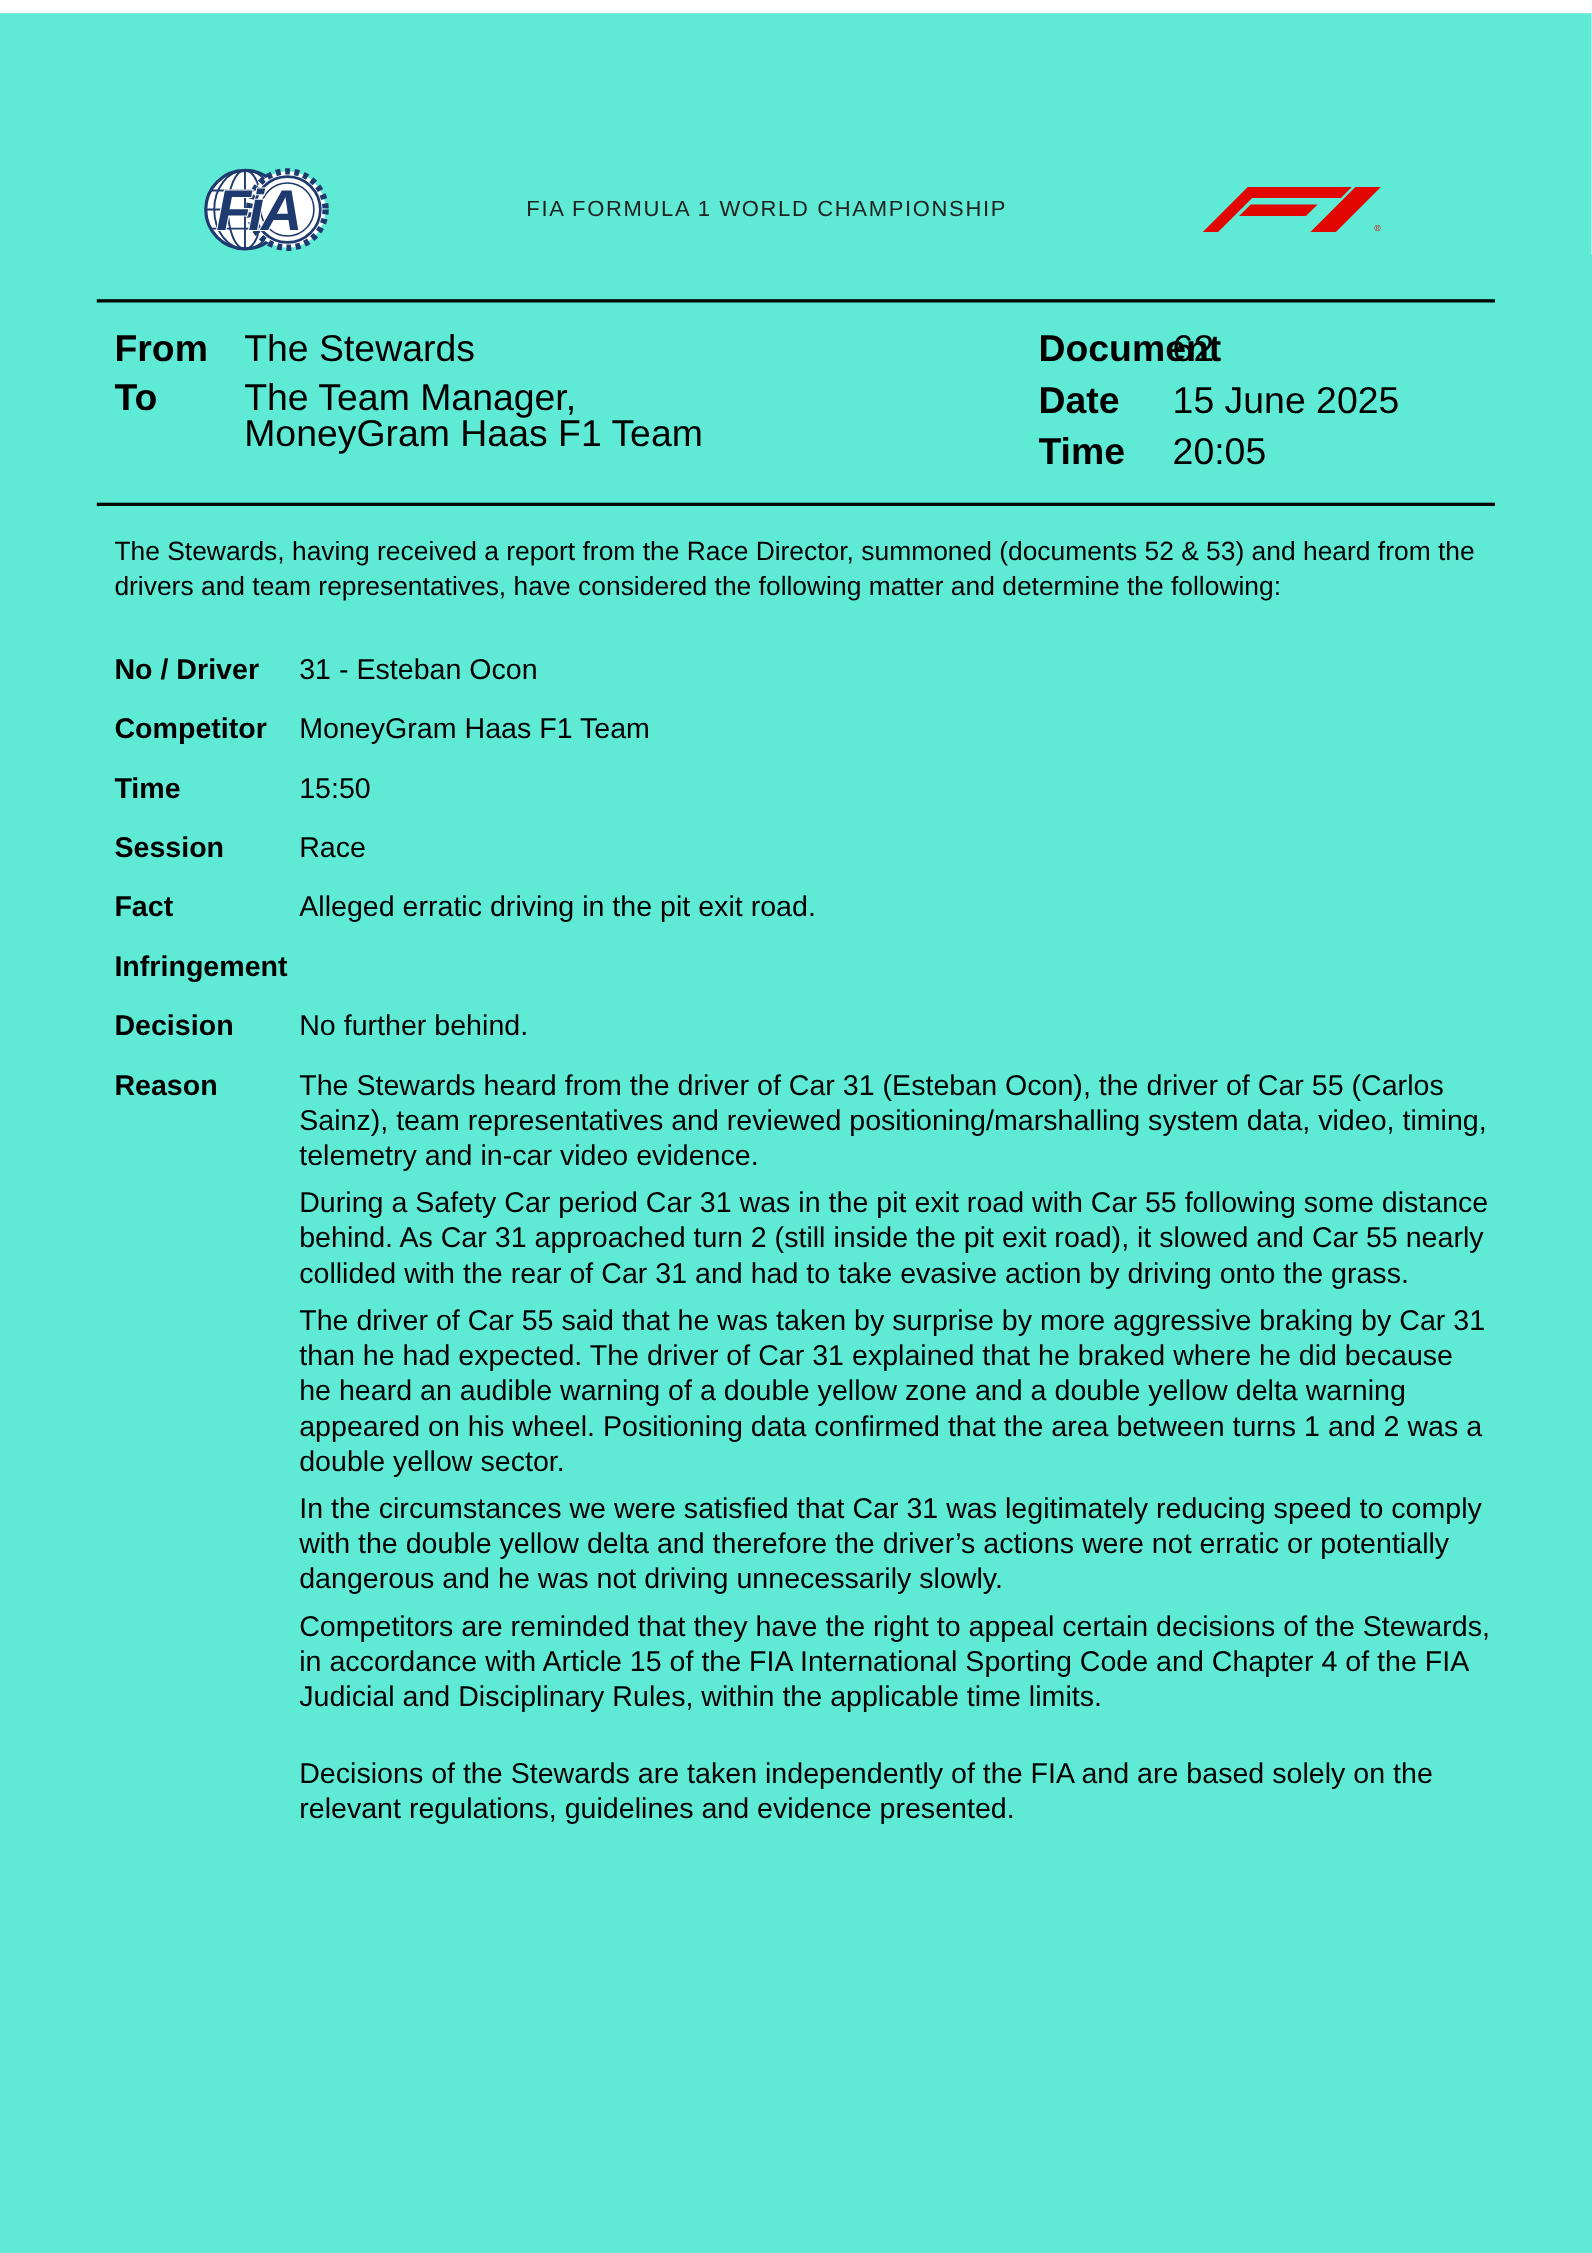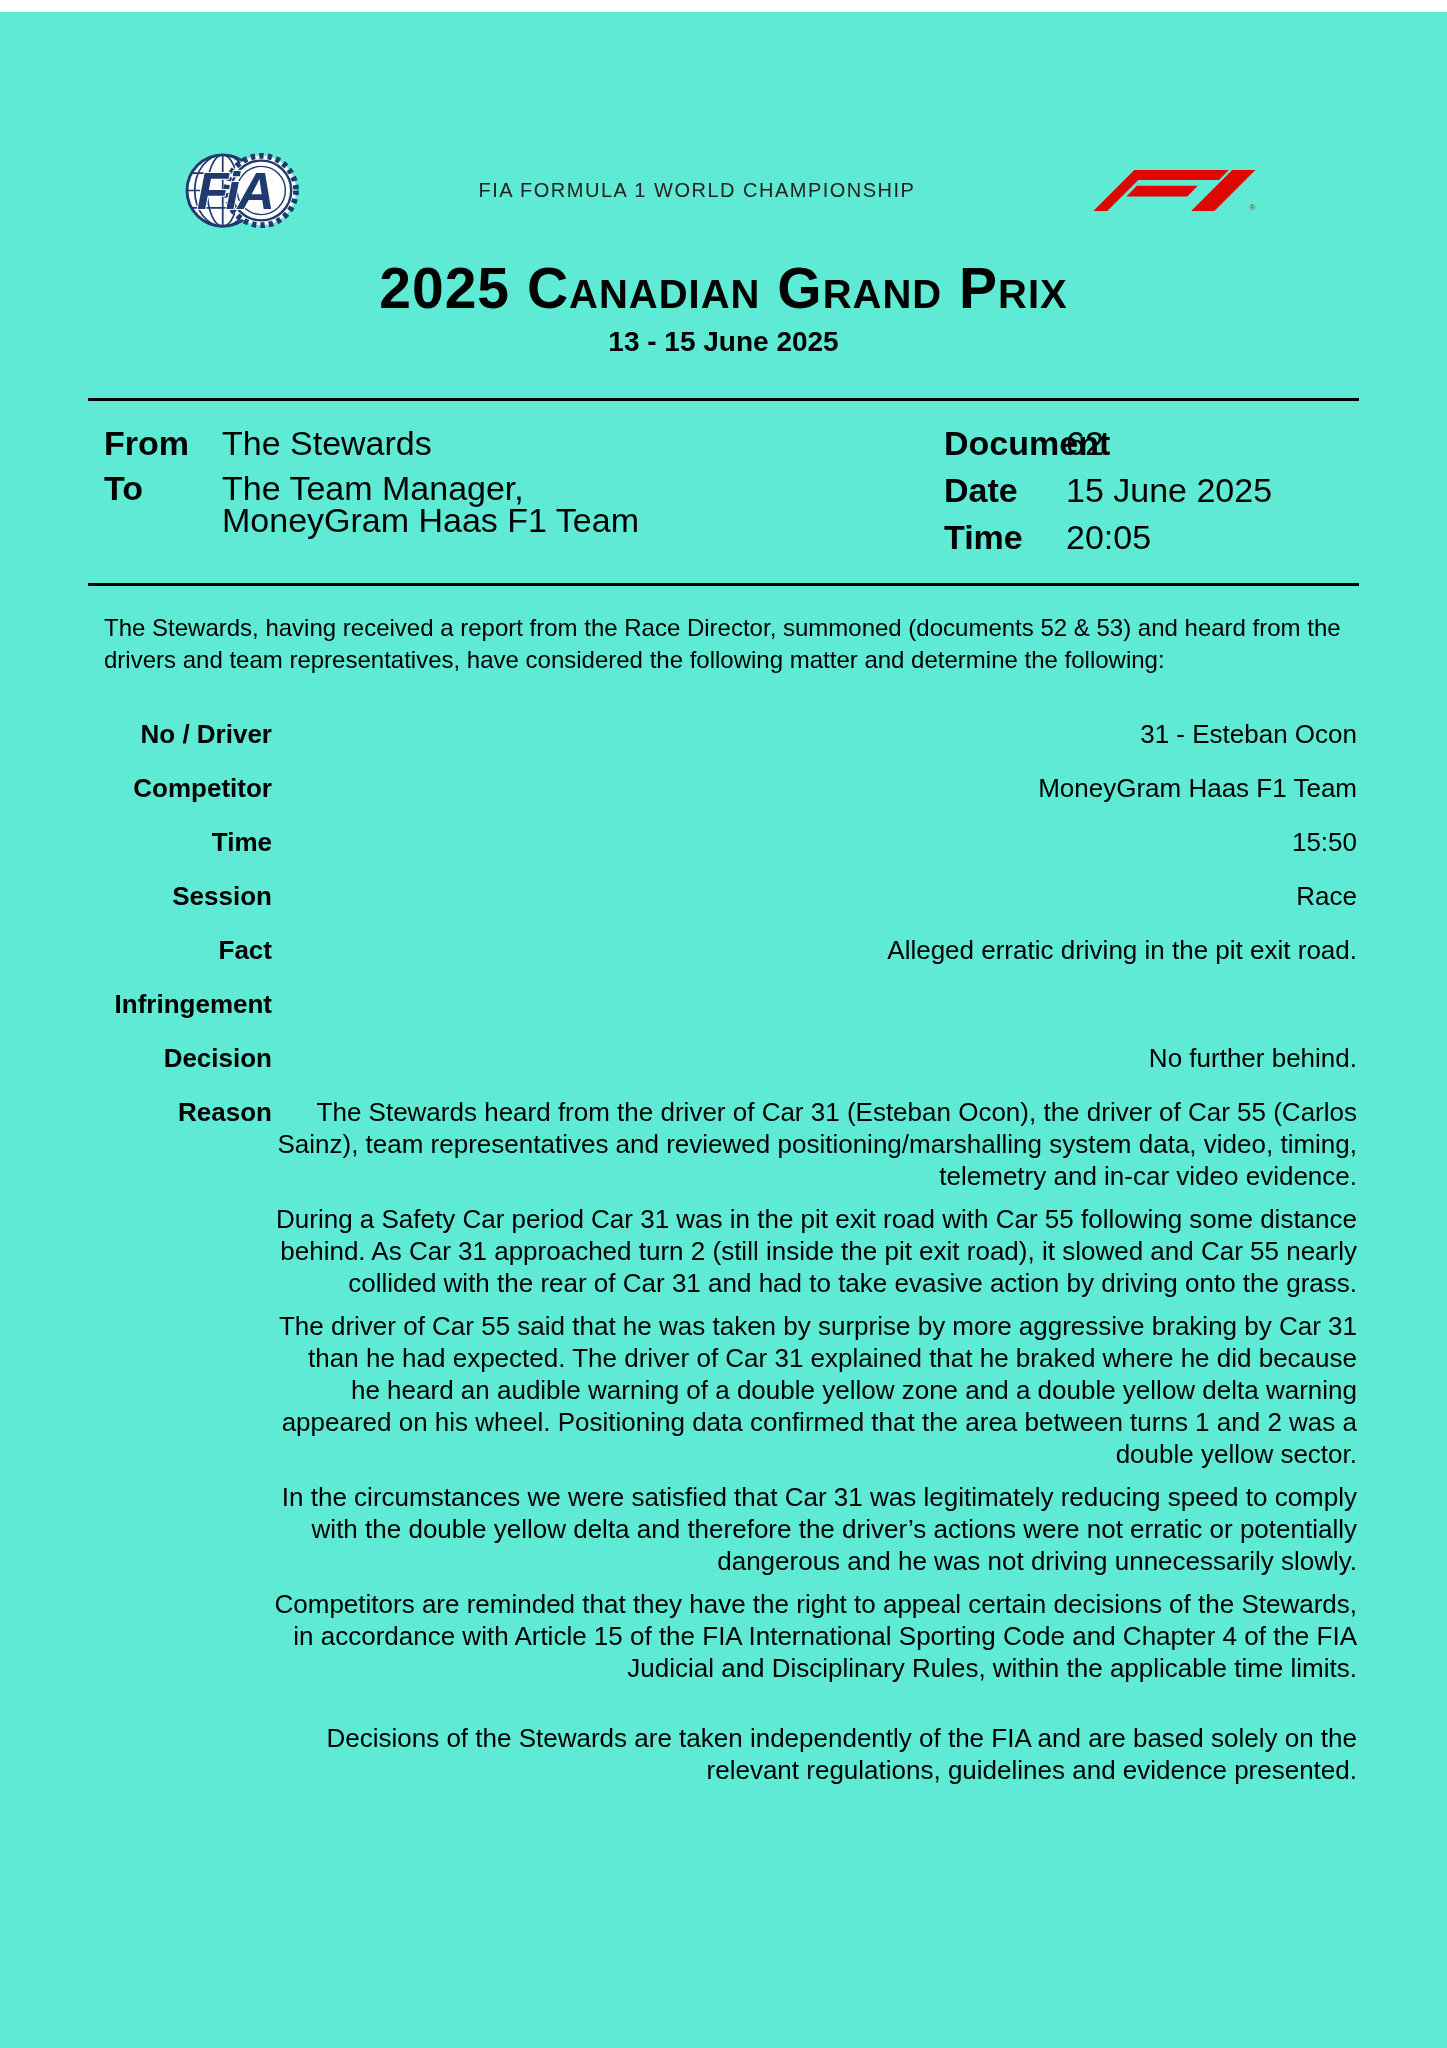"2025 Canadian Grand Prix" div.title-block { html: <div> <div>2025 Canadian Grand Prix</div> <div>13 - 15 June 2025</div> </div> -> none }
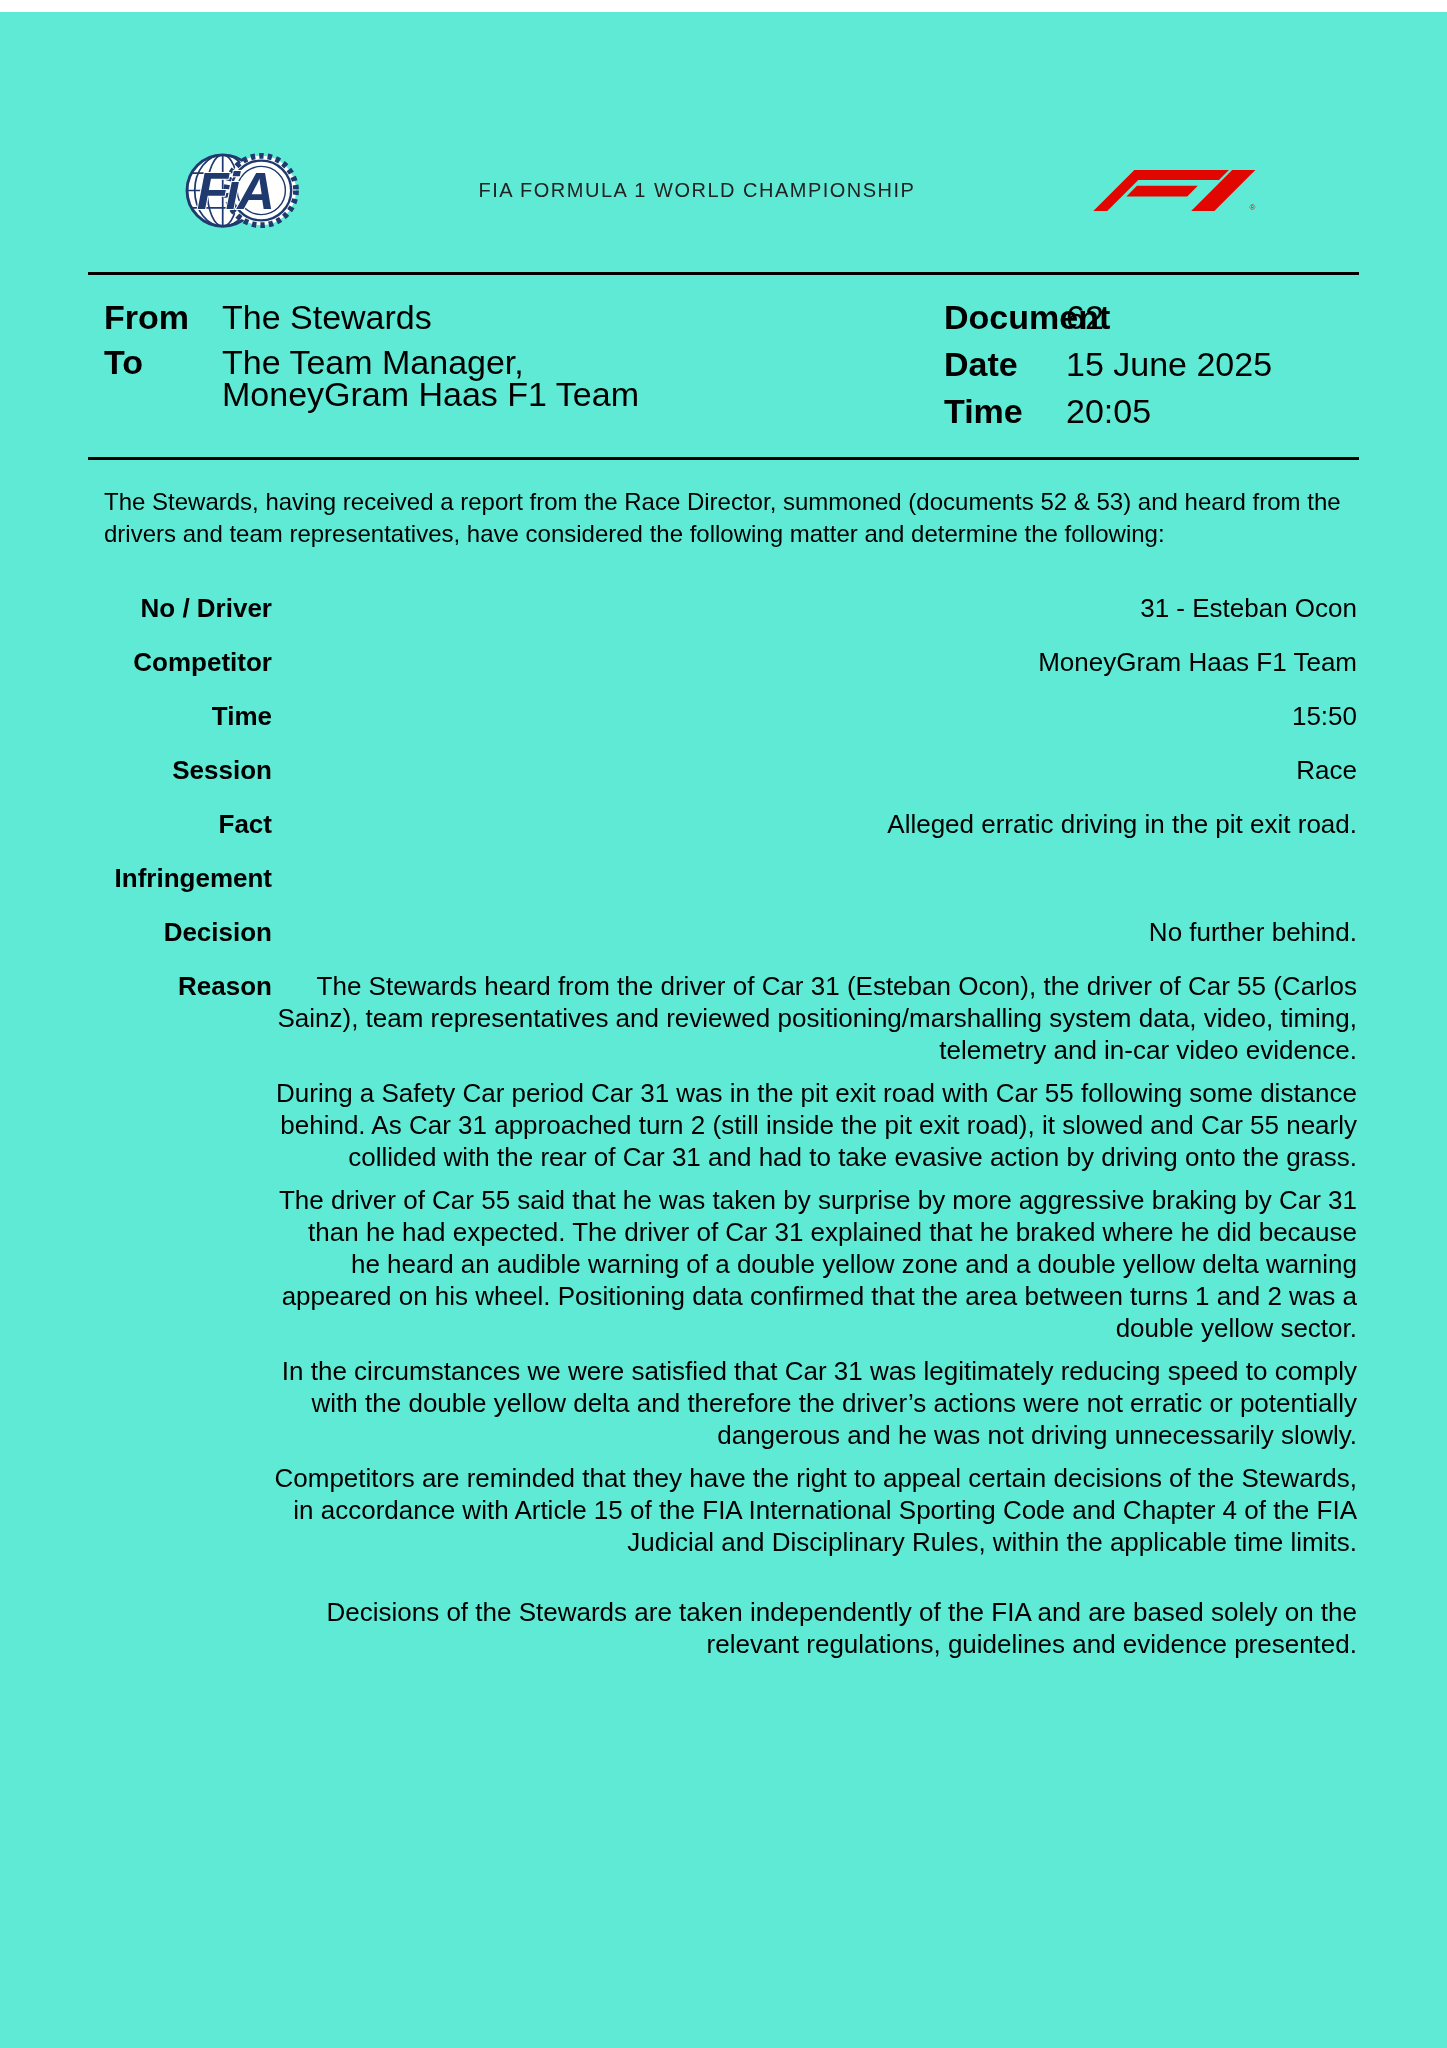"No / Driver" .frow { text-align: right -> none }
